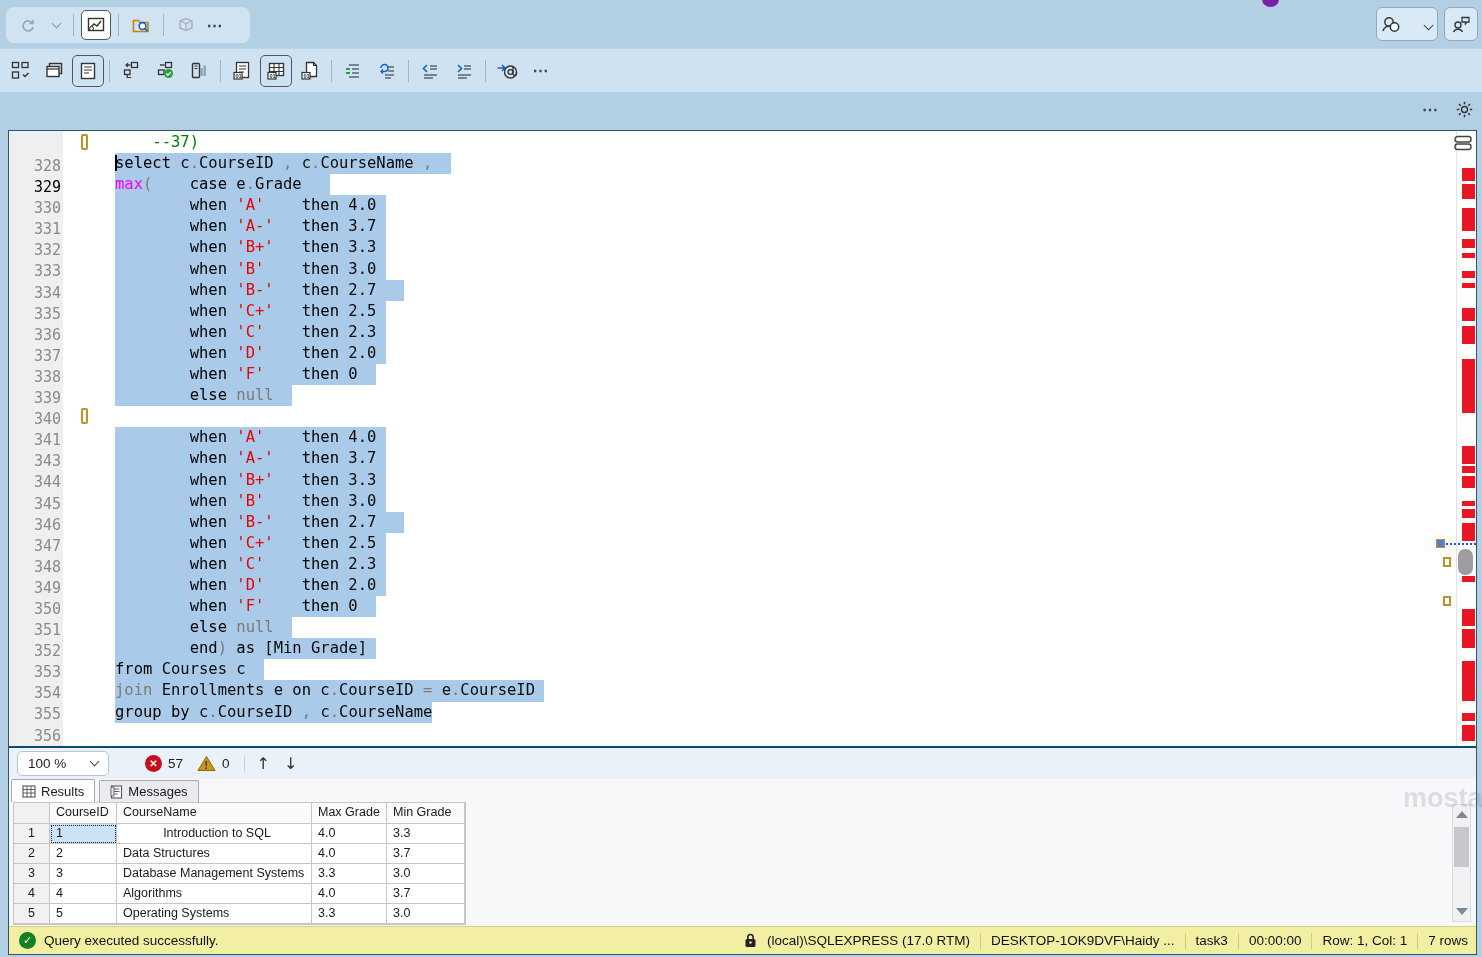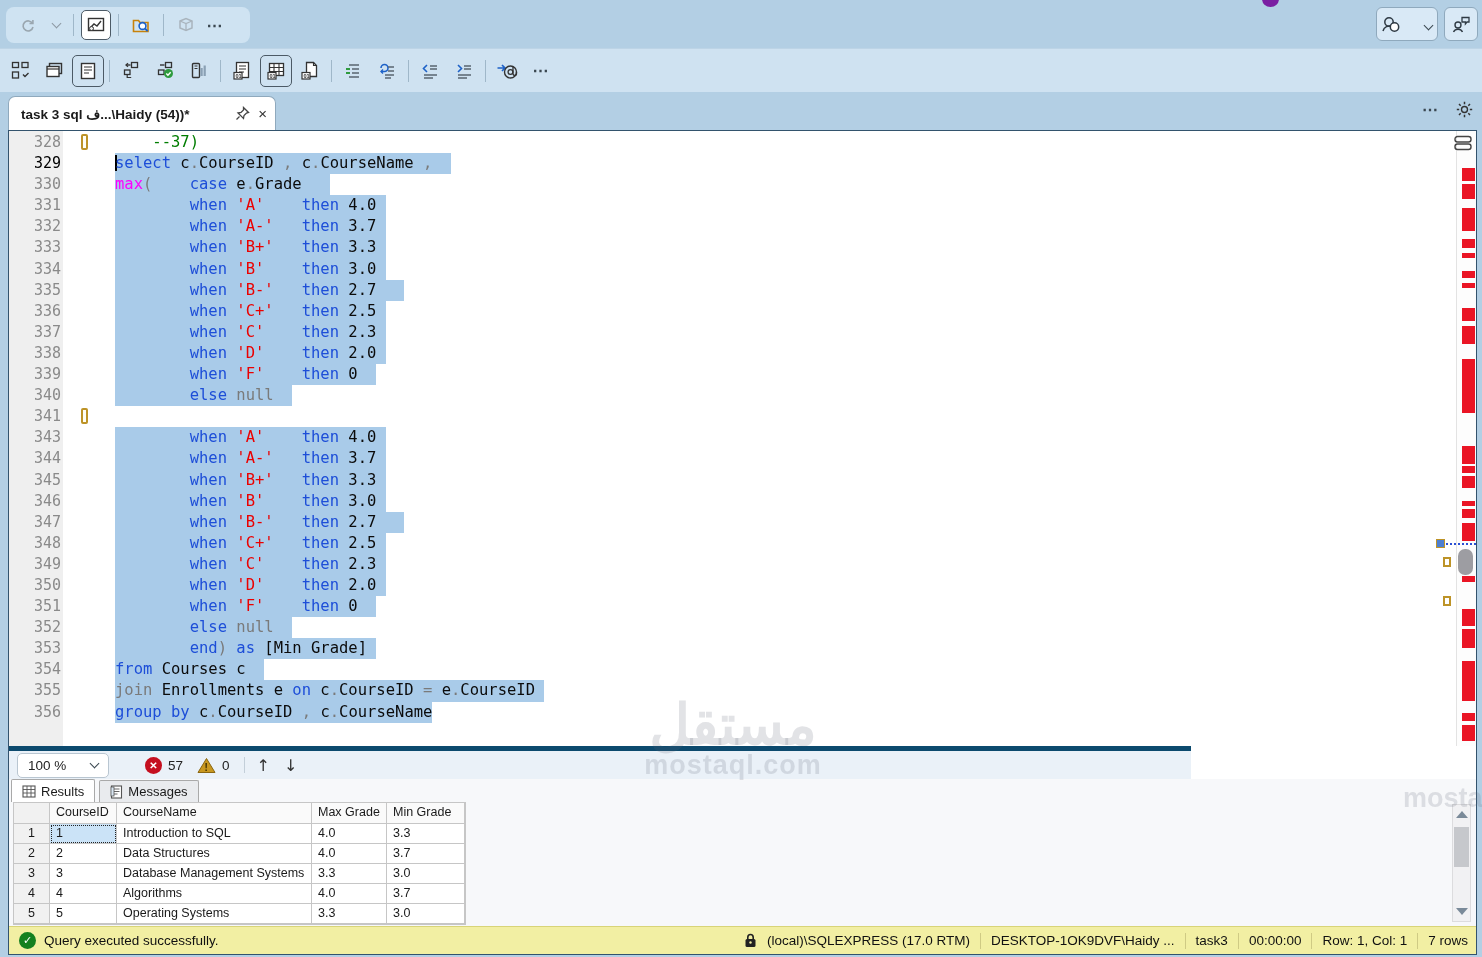"task 3 sql ف...\Haidy (54))*" div { html: <div> <span>task 3 sql ف...\Haidy (54))*</span> <span> <svg> <path></path> <path></path> </svg> </span> <span>×</span> </div> -> none }
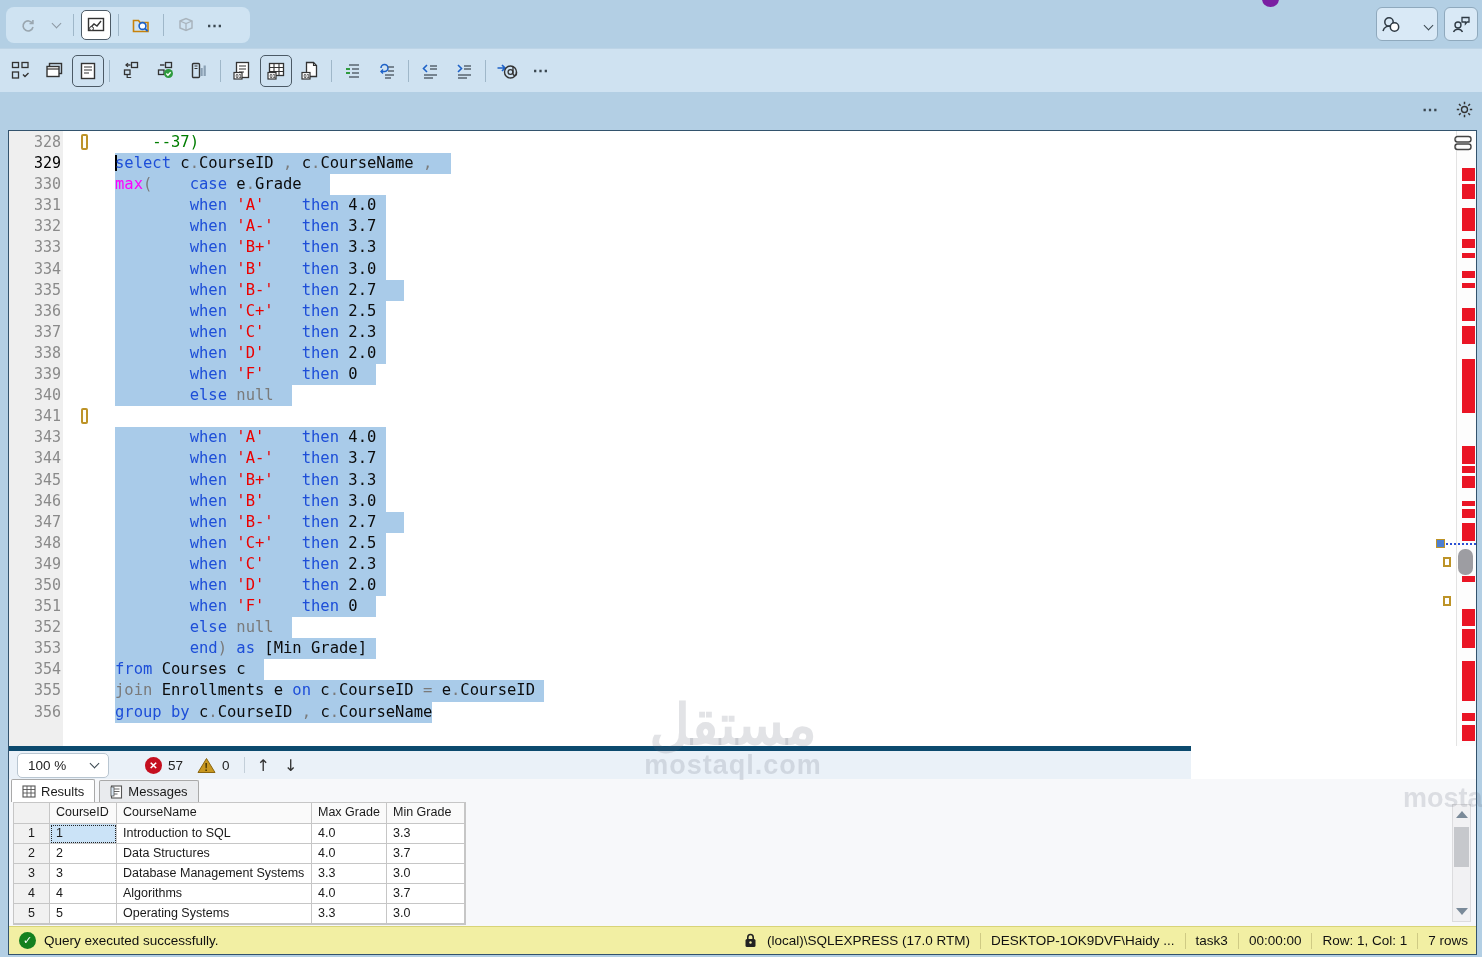"328" .ln { margin-top: none -> 24px }
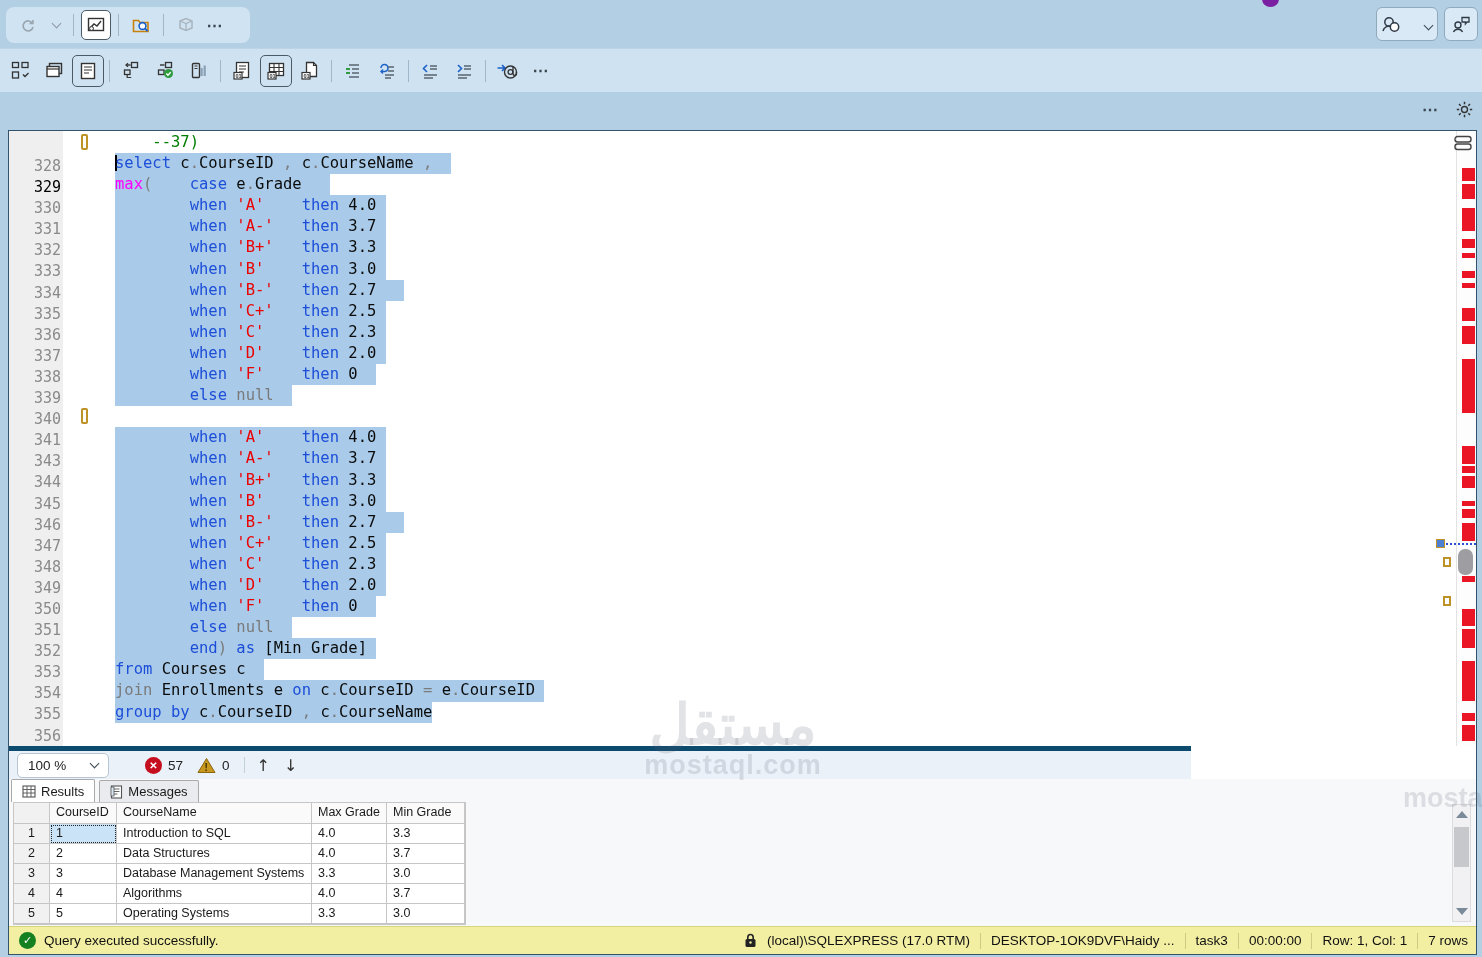"select" .tk-k { color: #1d4ed8 -> #000000 }
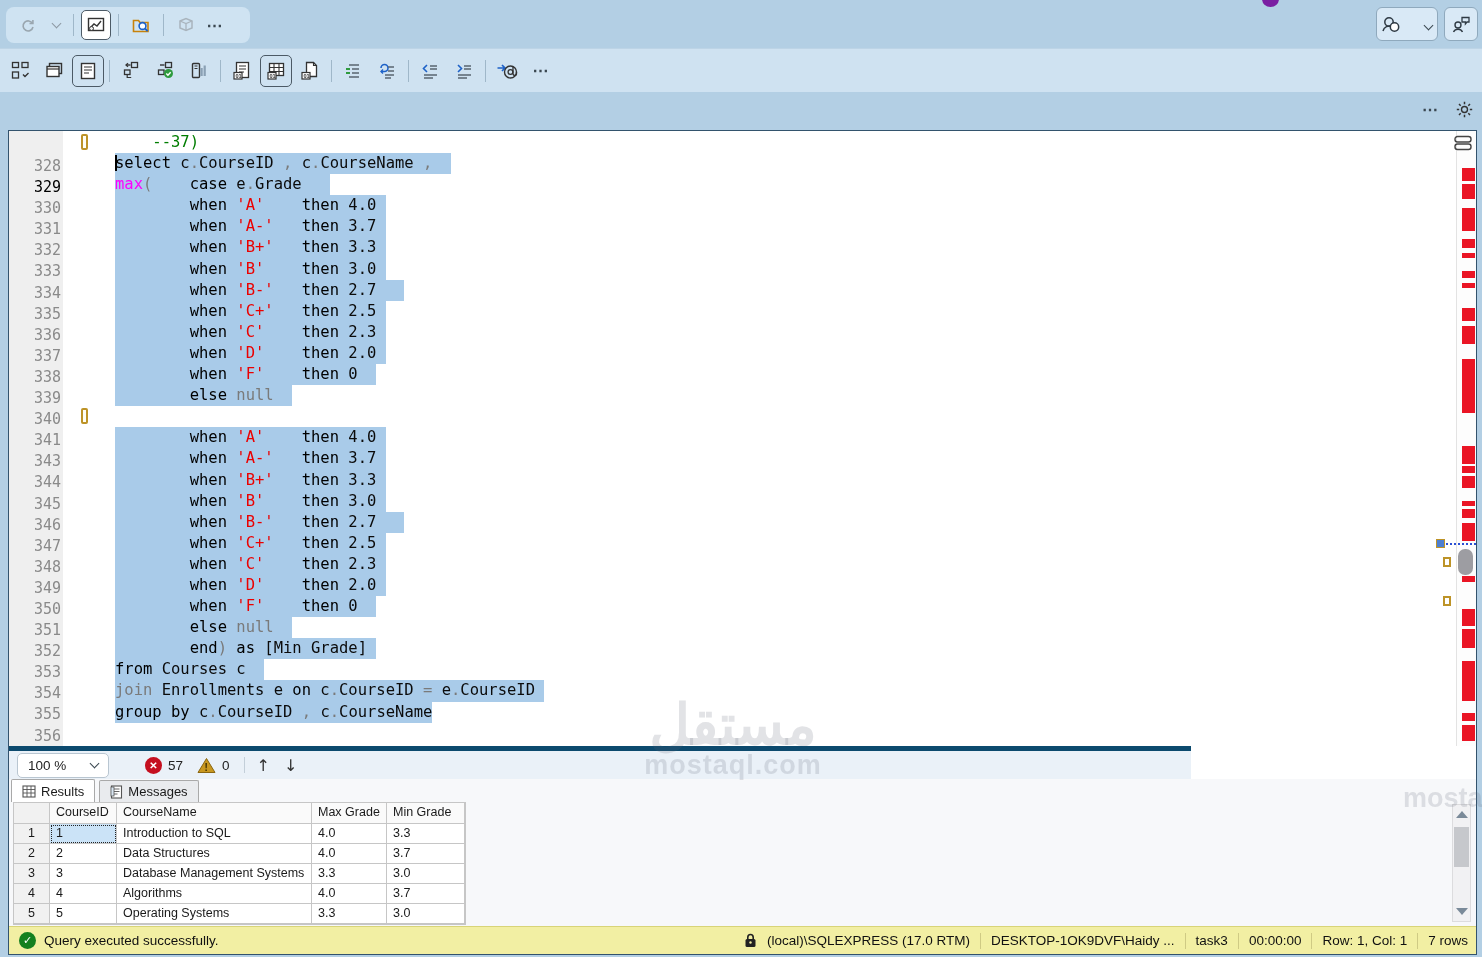"مستقل" div { html: <div> <div>مستقل</div> <div>mostaql.com</div> </div> -> none }
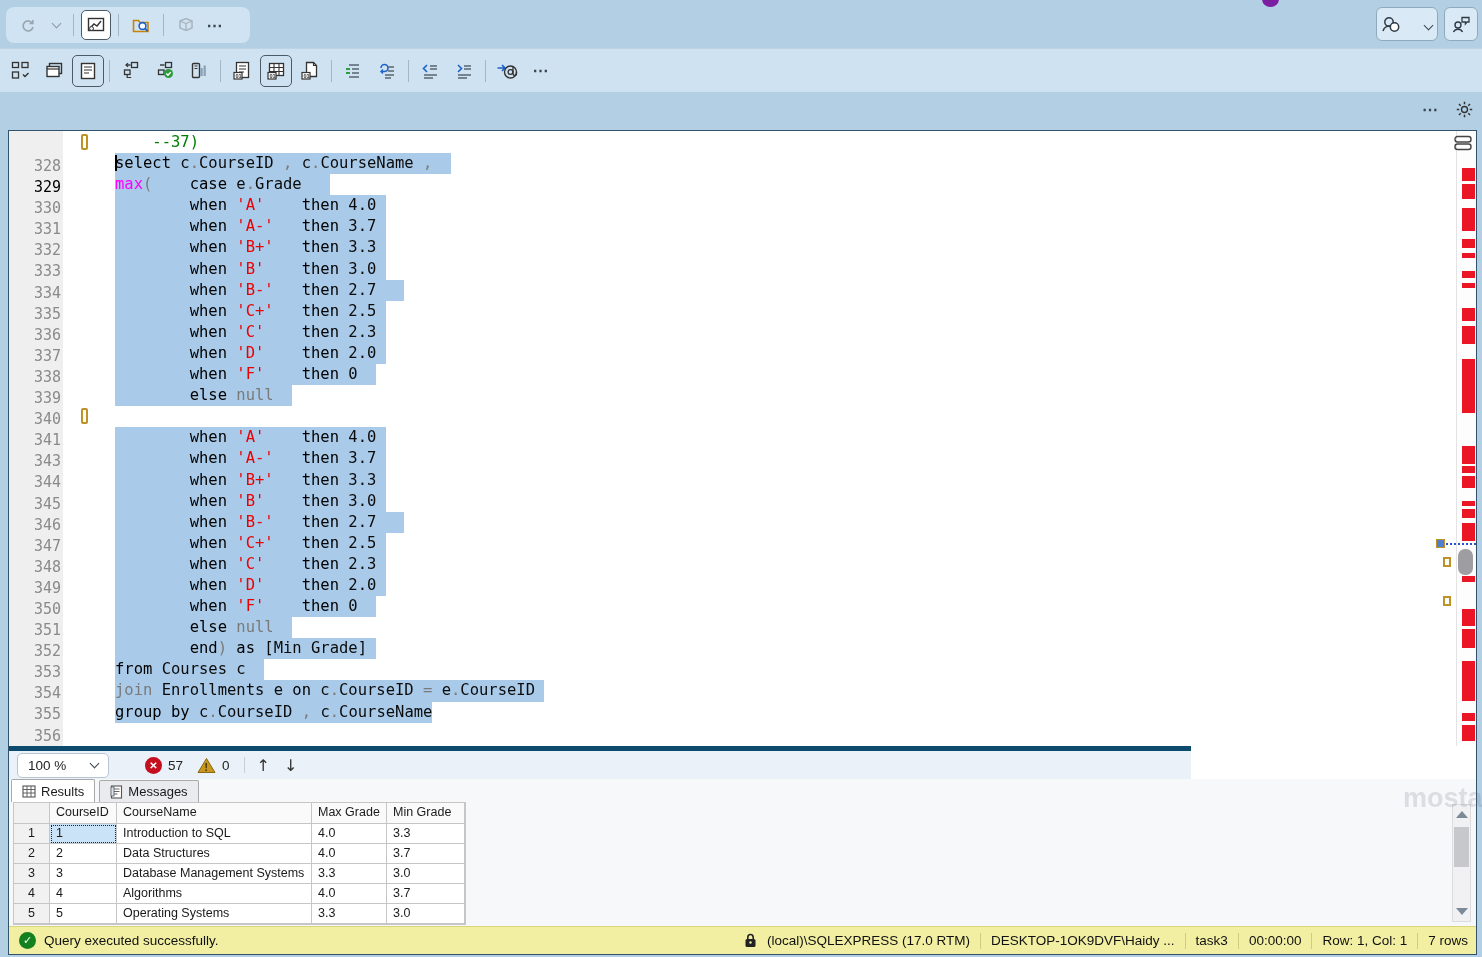"100 %" #estrip { border-top: 5px solid #0c4a6e -> 2px solid #0c4a6e; width: 1182px -> 1467px }
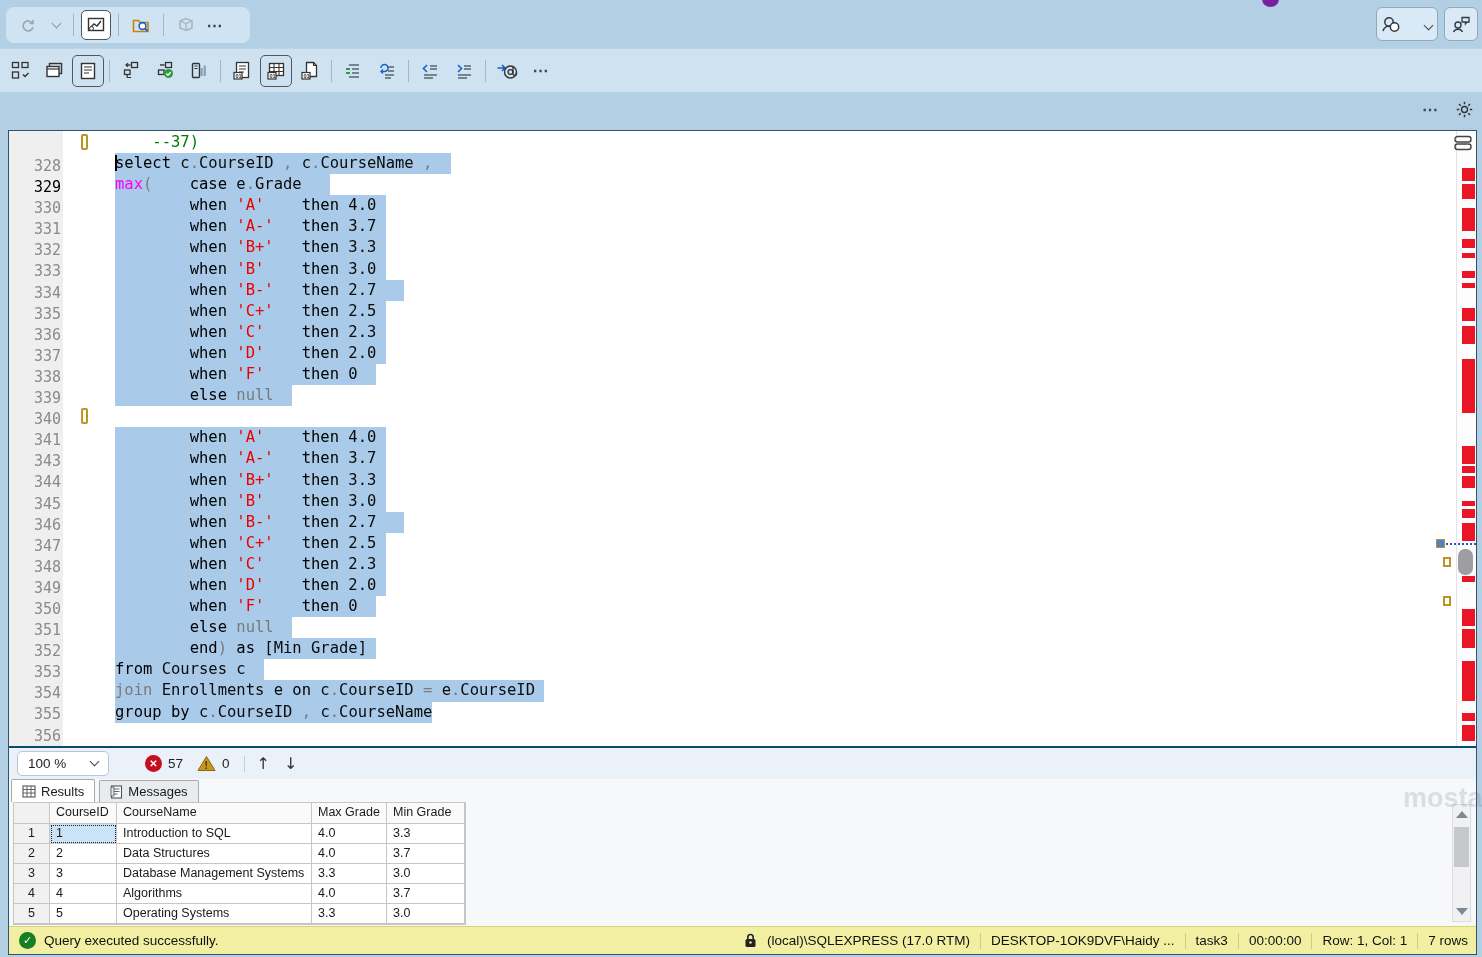"Introduction to SQL" div.gc { text-align: none -> center }
